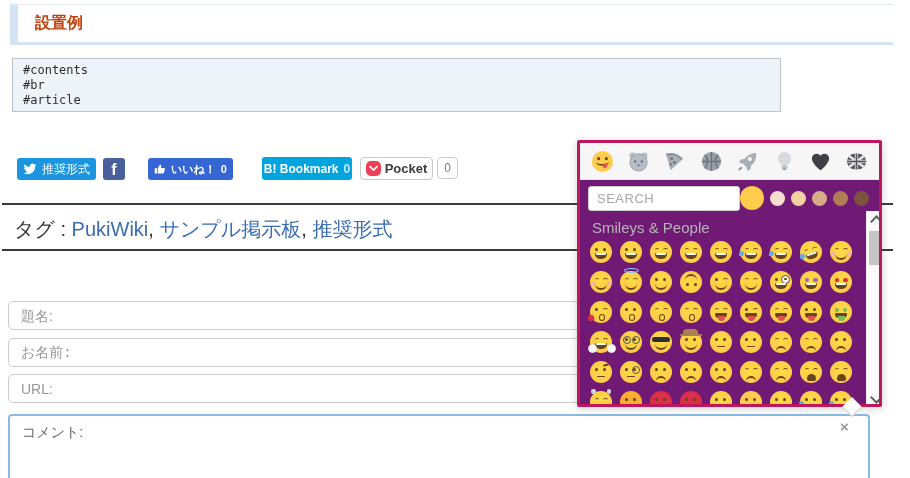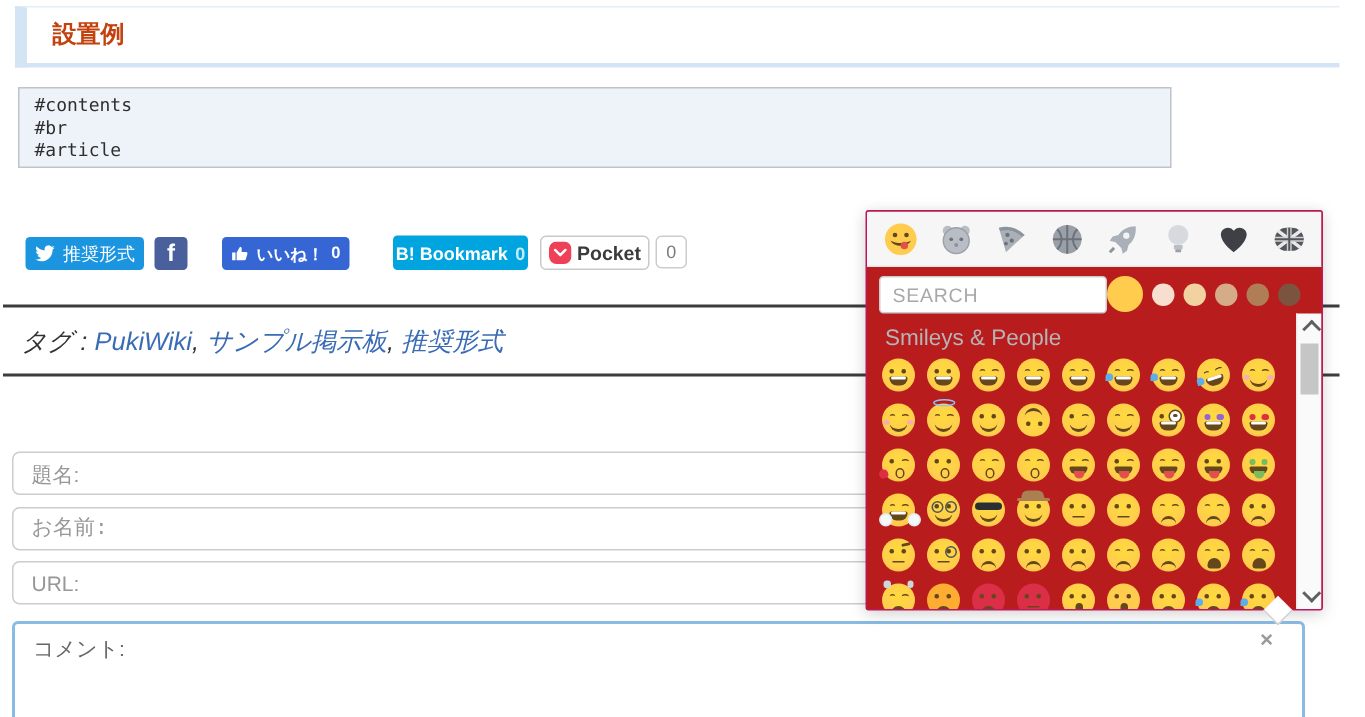"SEARCH" .picker { background: #b91c1c -> #701a75; border: 1px solid #be185d -> 3px solid #be185d }
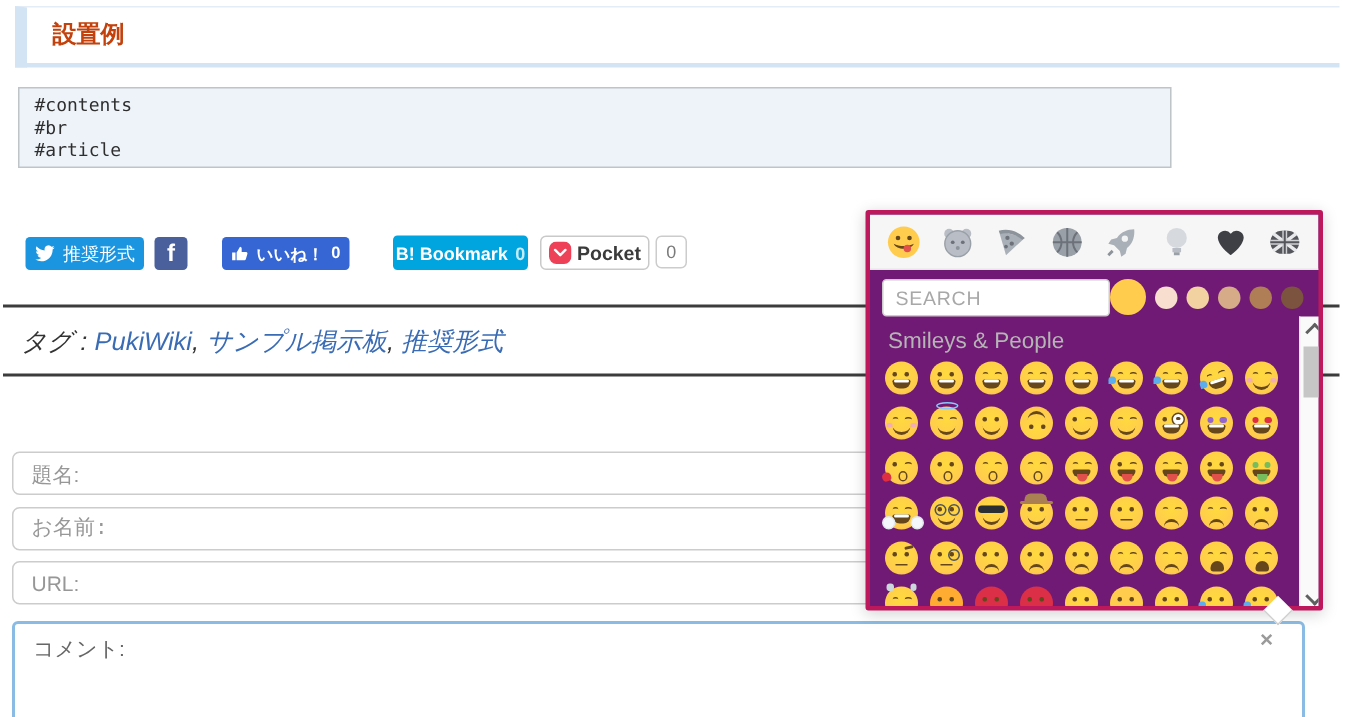"タグ : PukiWiki, サンプル掲示板, 推奨形式" .tags { font-size: 17px -> 20px; font-style: italic -> none }
